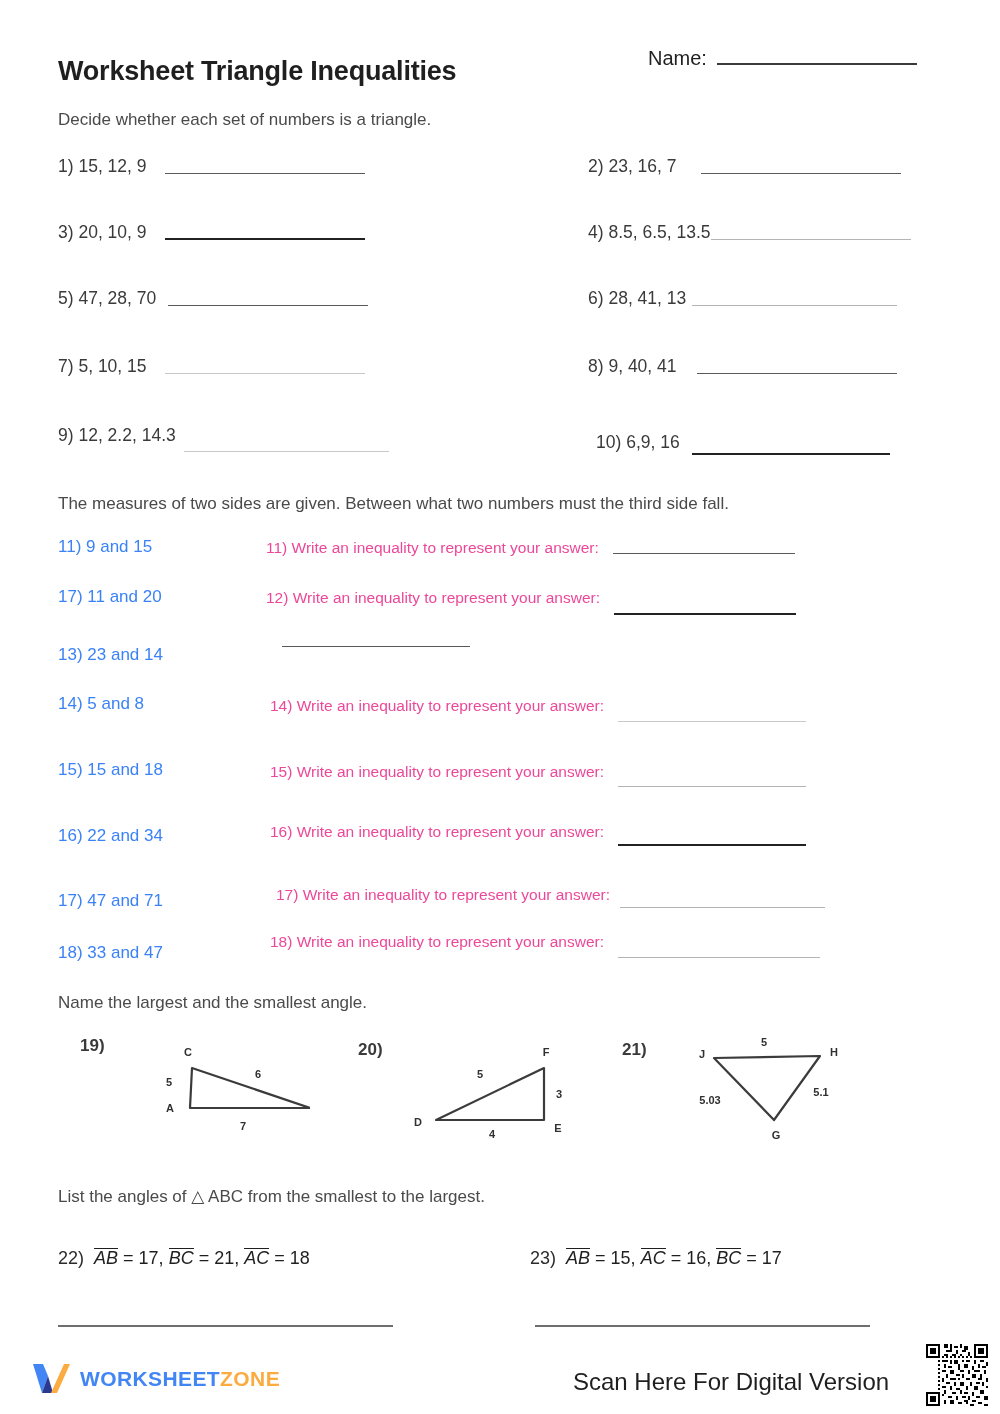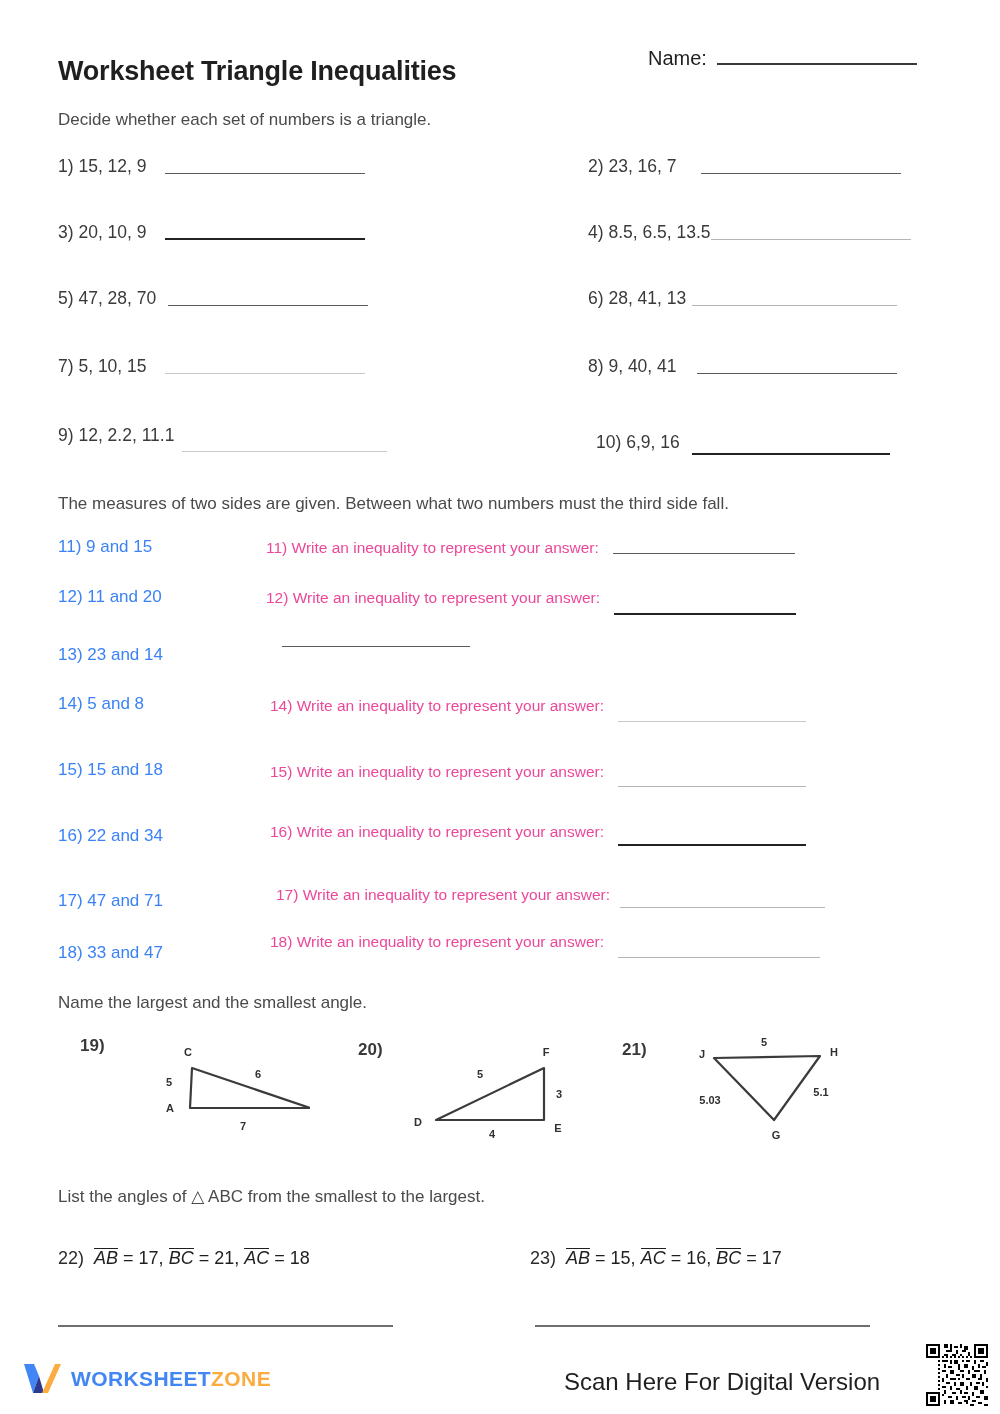"9) 12, 2.2, 11.1" span.q-label { text: 11.1 -> 14.3 }
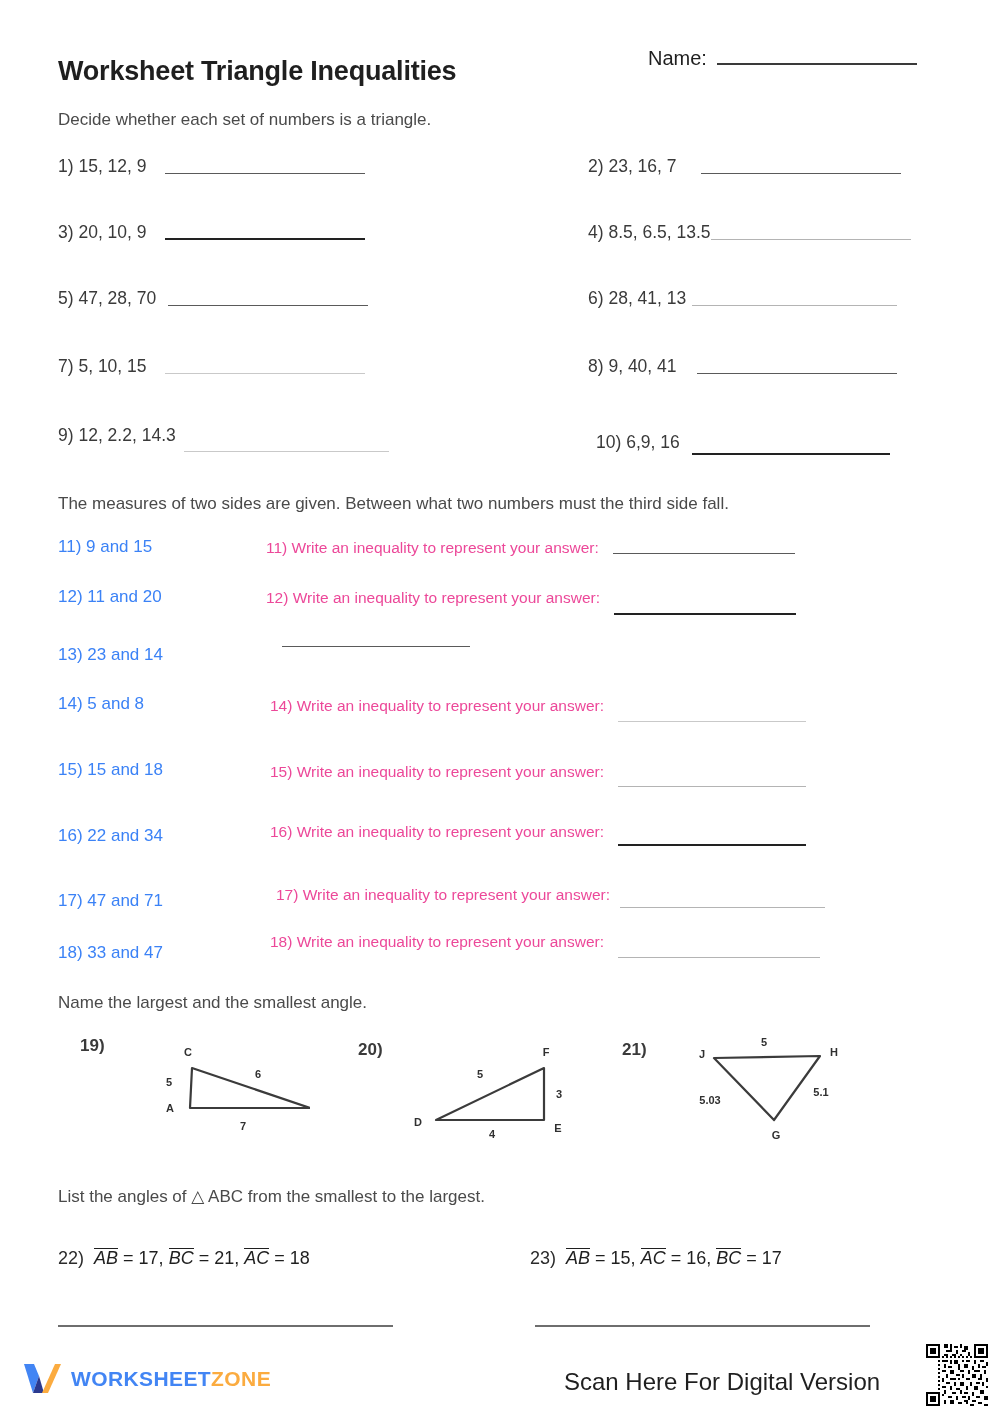"12) 11 and 20" div.pair-left { text: 12 -> 17 }
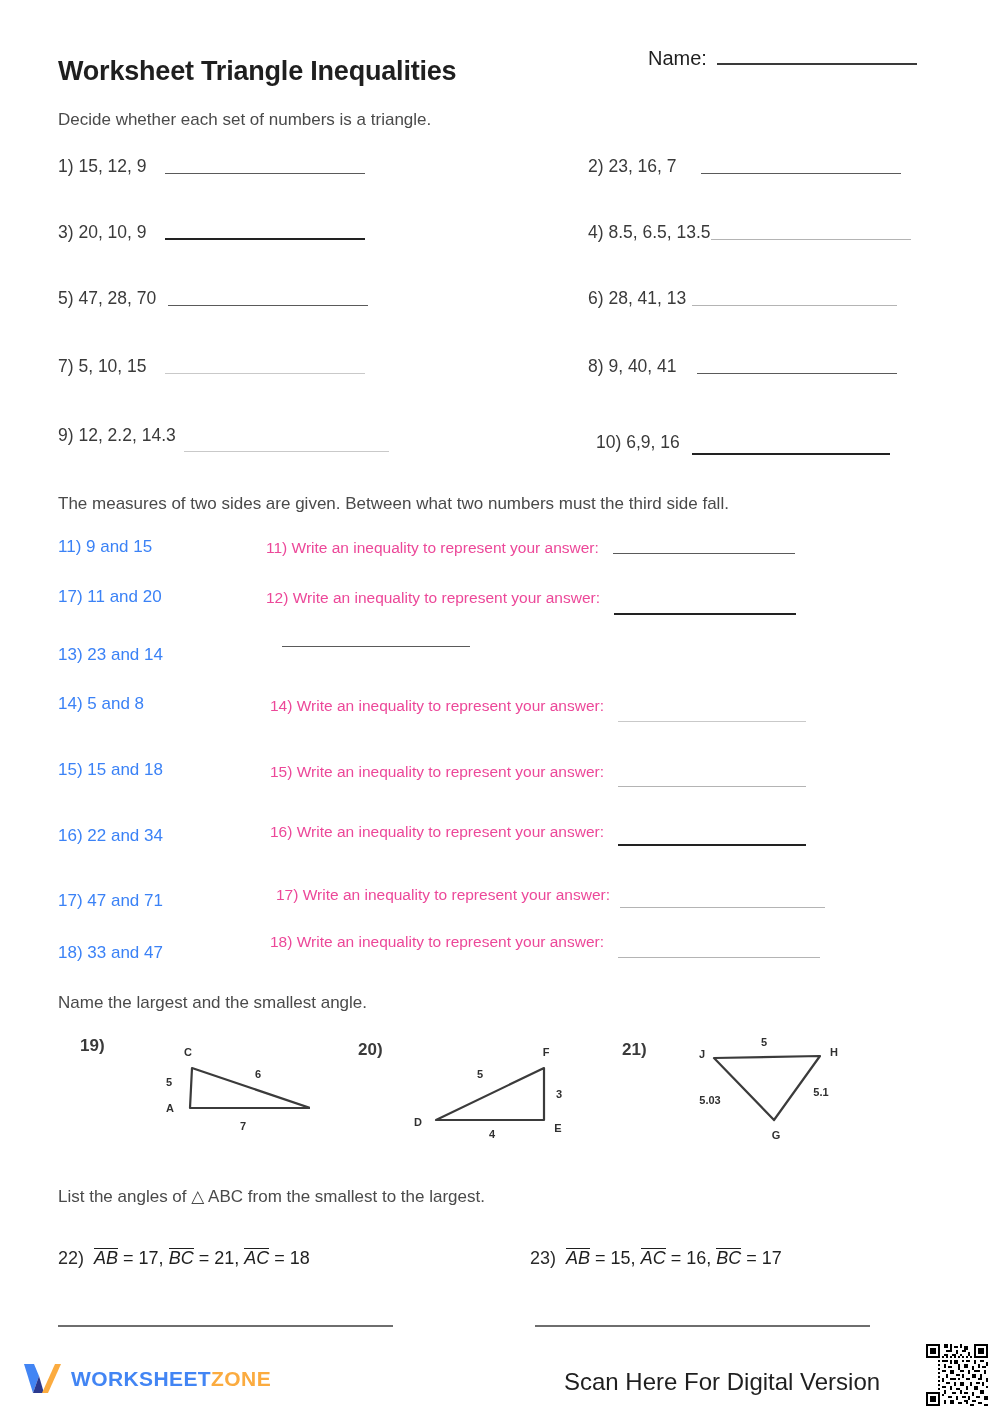"WORKSHEETZONE" .footer { left: 4px -> 13px }
